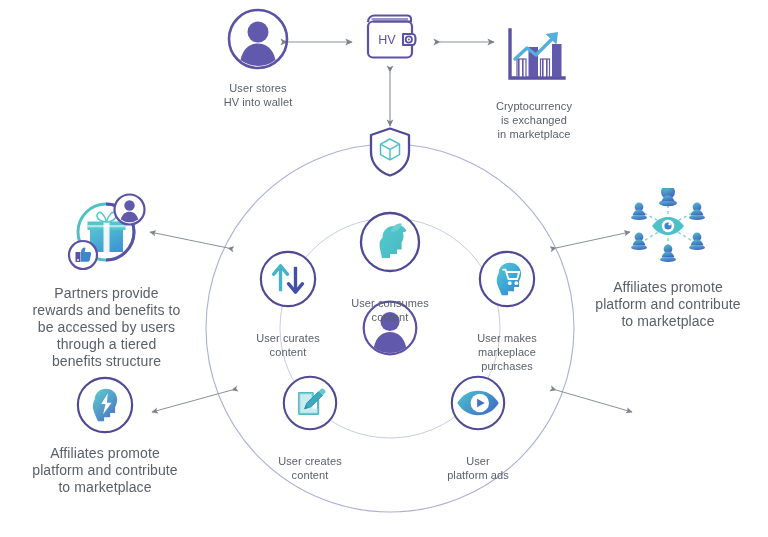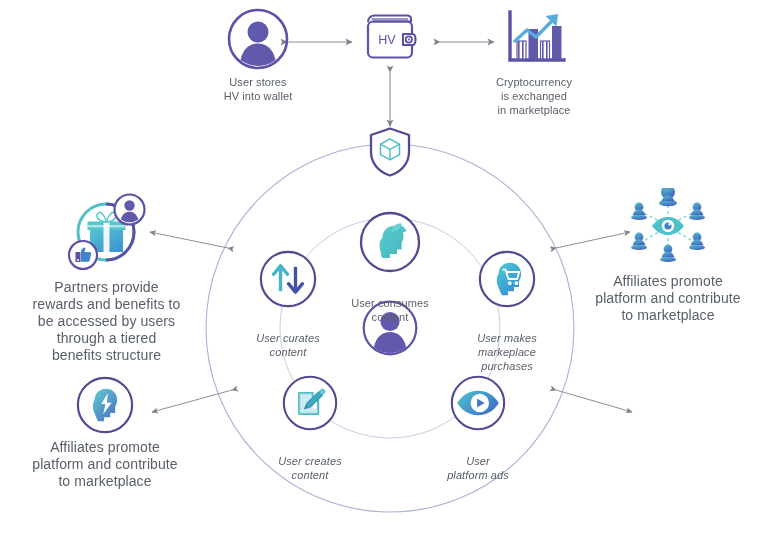"User stores" .cap { margin-top: 5px -> 11px }
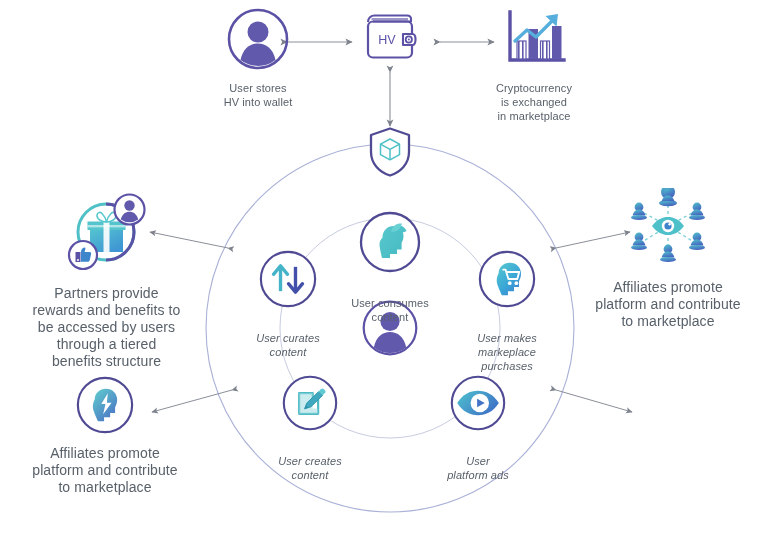"Cryptocurrency" div.node { top: 6px -> 24px }
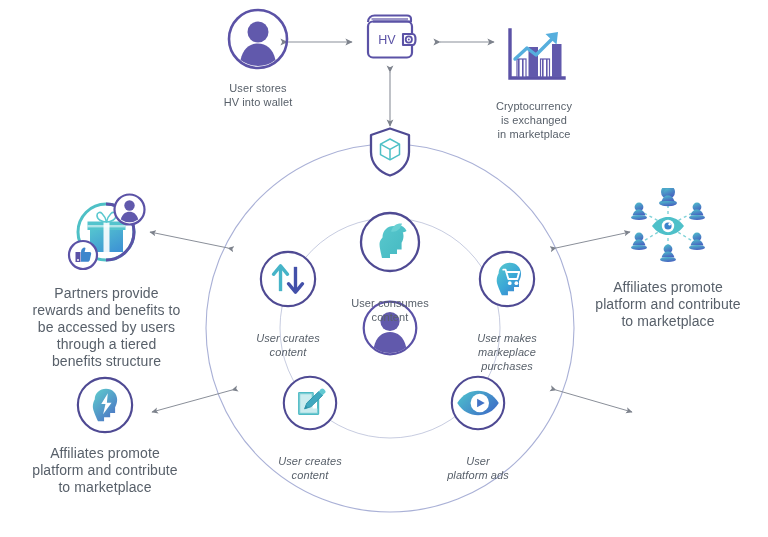"User curates" .w90 { font-style: italic -> none }
